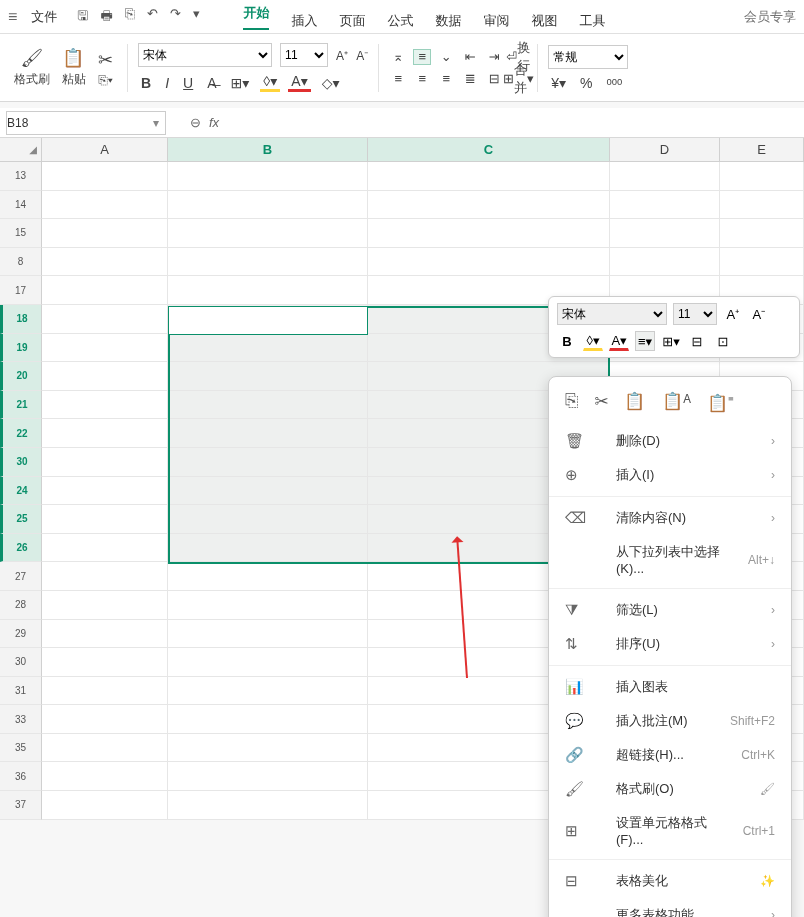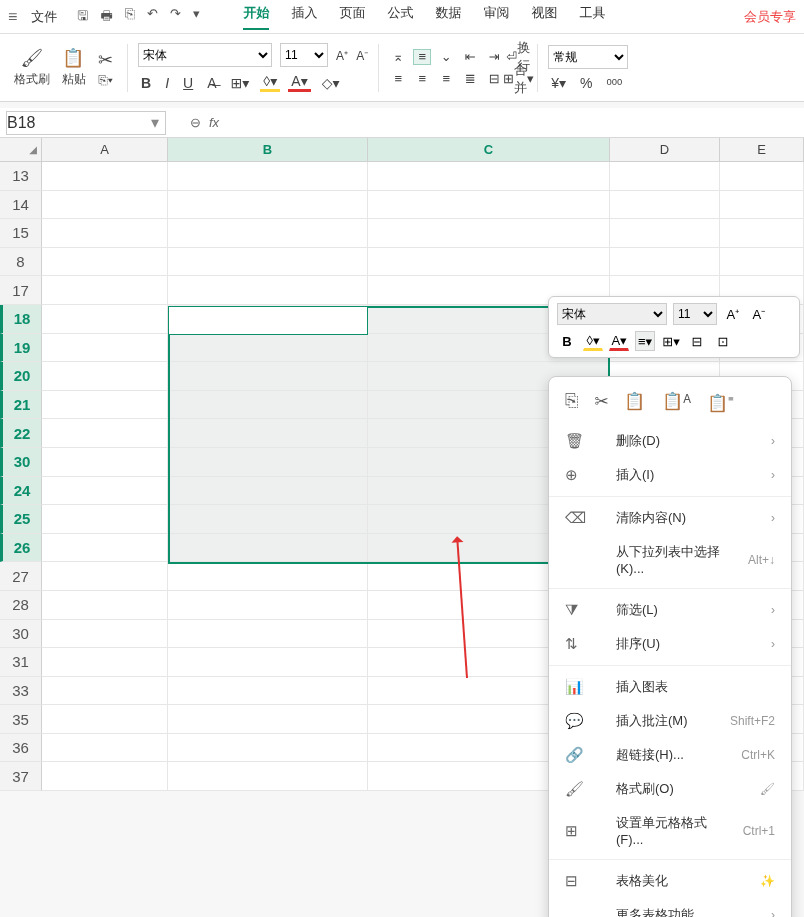"开始" .topbar .tabs { align-items: none -> flex-end }
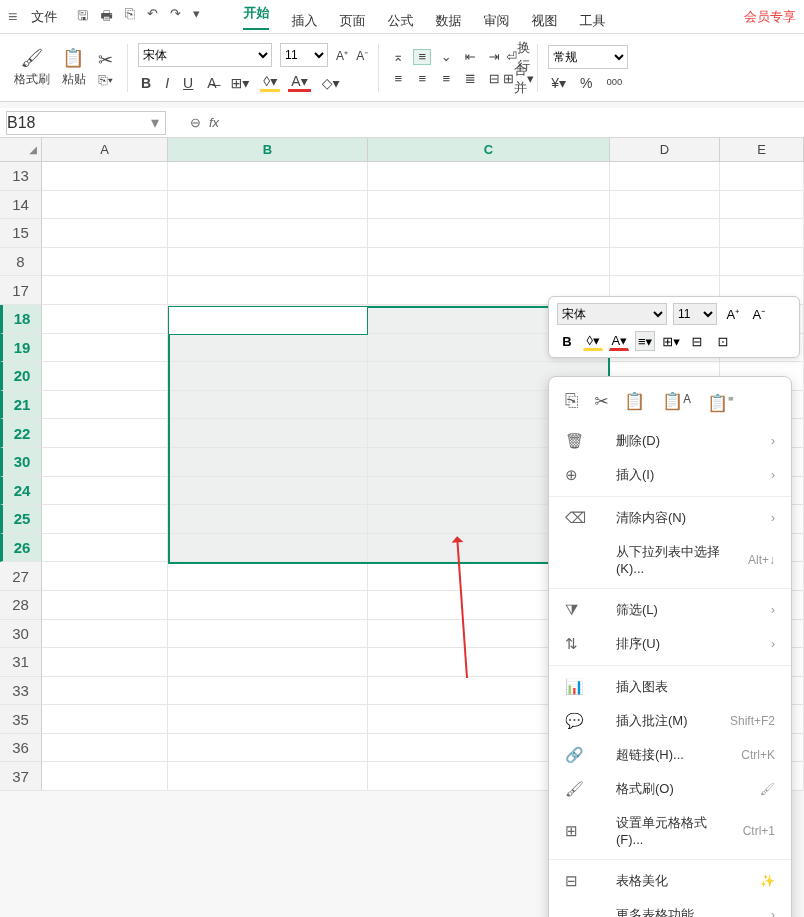"会员专享" .topbar .member { color: #ef4444 -> #737373 }
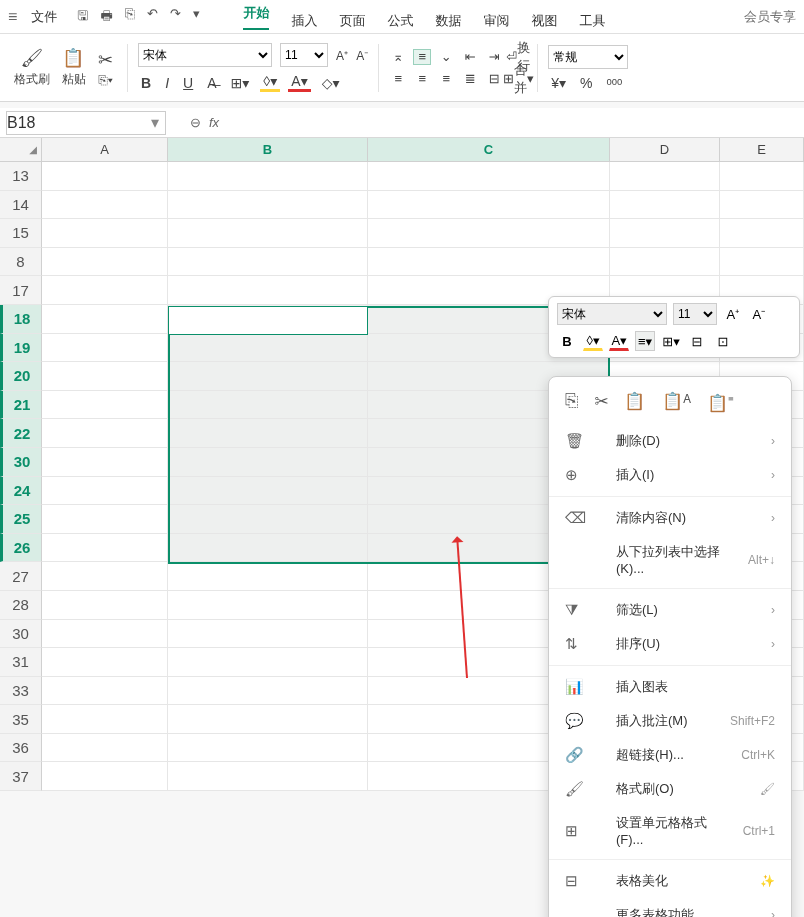"B18" .namebox .cellref { font-size: 16px -> 12px }
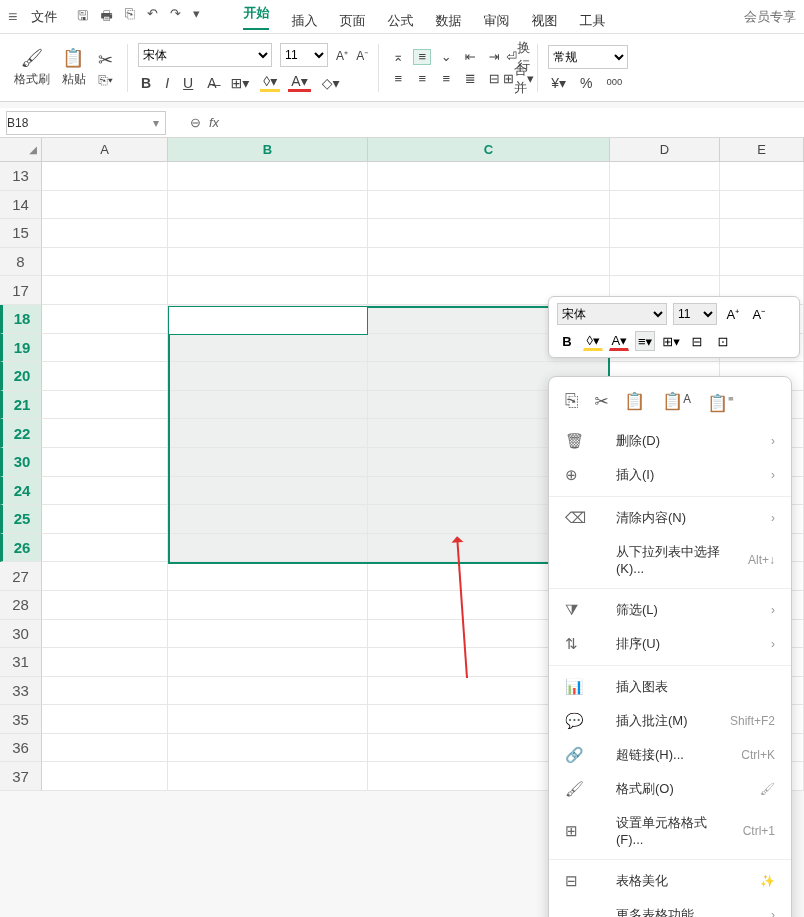"13" .rowhdr { font-size: 15px -> 10px }
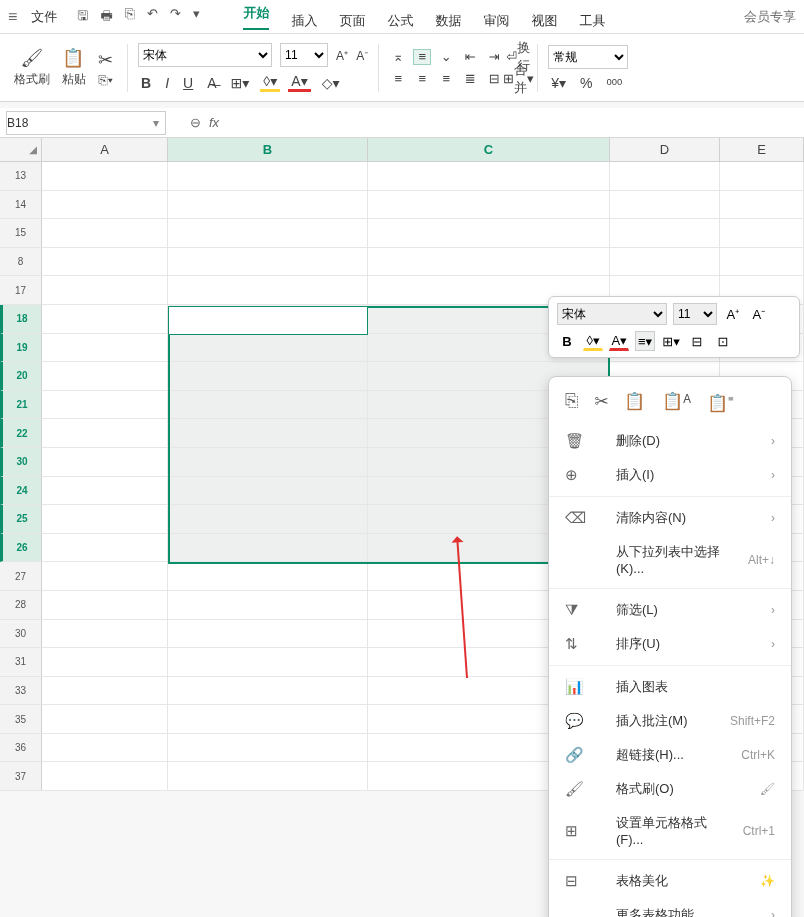"29" div.gridrow { html: none -> <div> <div>29</div> <div></div> <div></div> <div></div> <div></div> <div></div> </div> }
